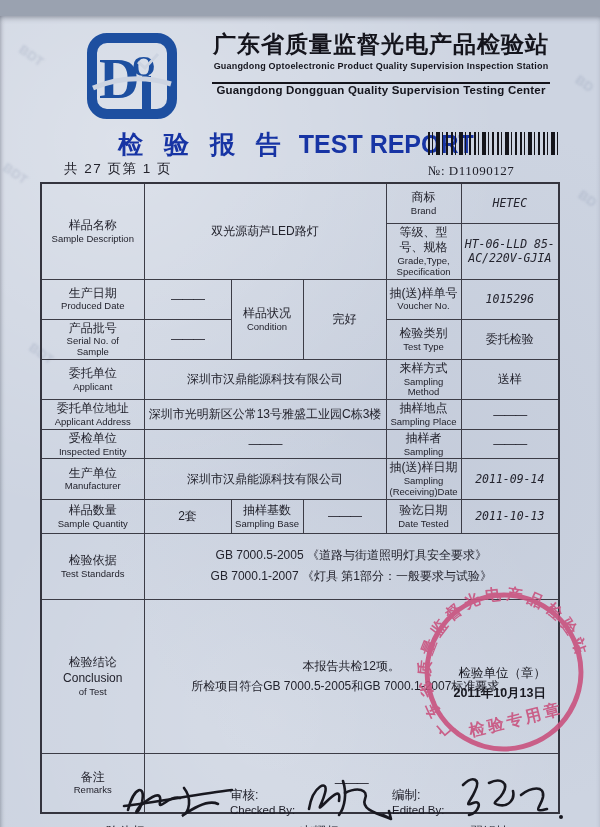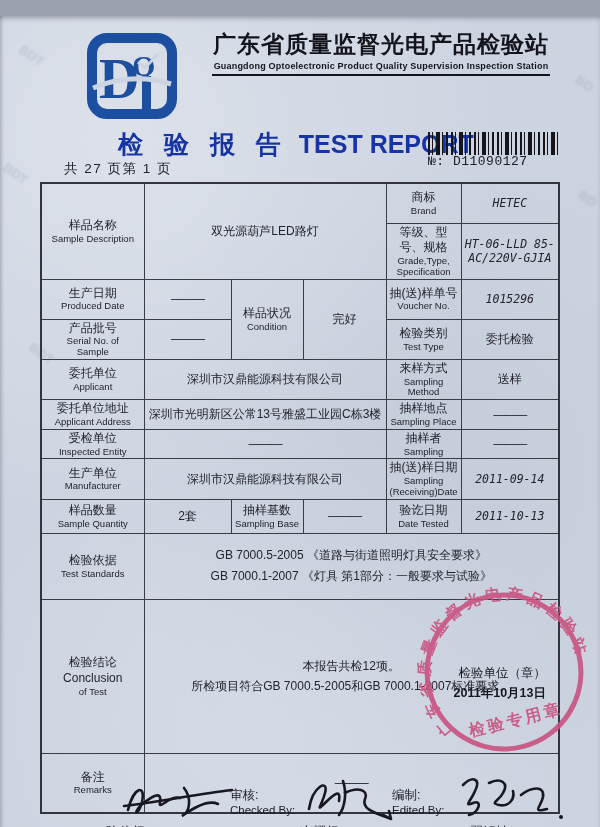"Guangdong Optoelectronic Product Quality" .org-en1 { padding: 1px 2px 2px -> 1px 2px 10px }
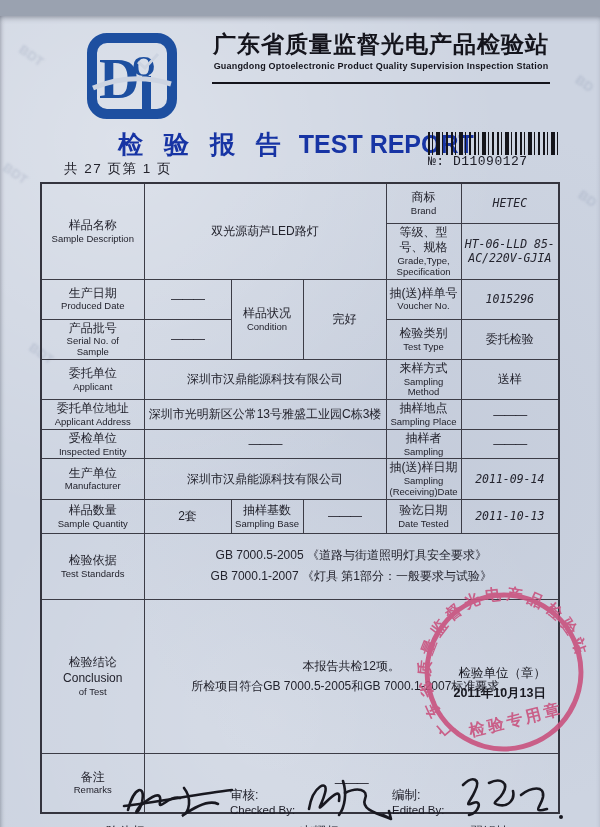"Guangdong Dongguan Quality Supervision" div.org-en2 { html: none -> <div>Guangdong Dongguan Quality Supervision Testing Center</div> }
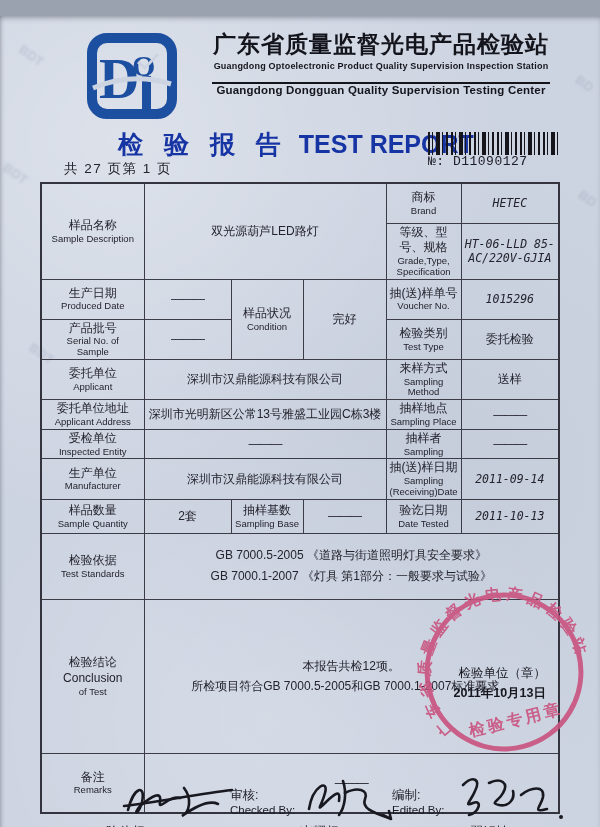"№: D11090127" .report-no { font-family: Liberation Mono, monospace -> Liberation Serif, serif; top: 138px -> 147px }
